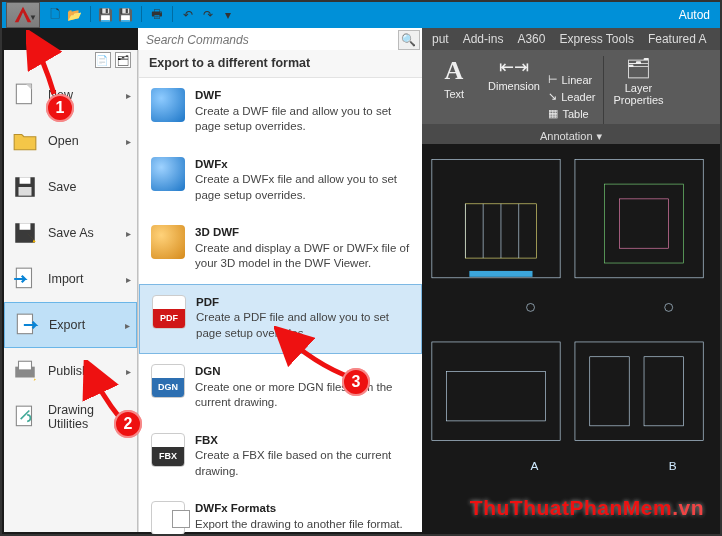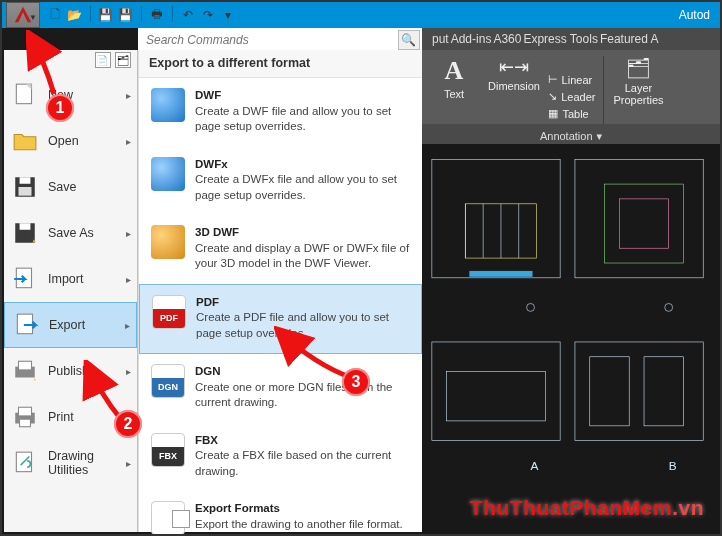"put" .ribbon-tabs { gap: 2px -> 14px }
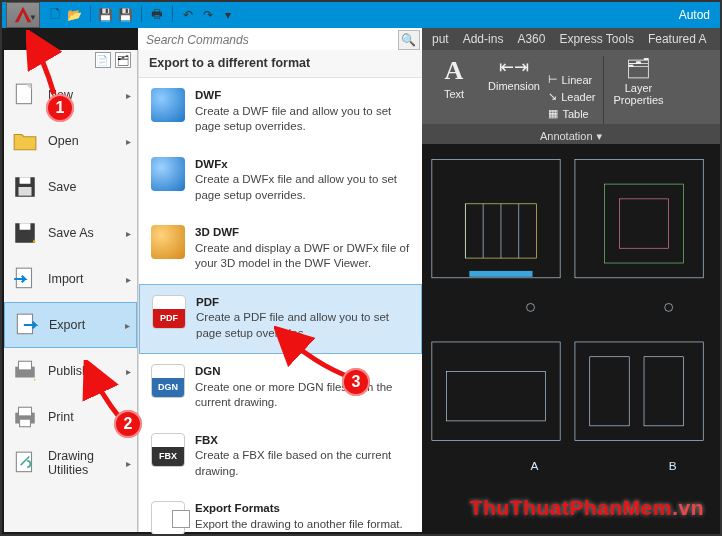"Print" div.menu-item { html: <div> <span> <svg> <rect></rect> <rect></rect> <rect></rect> </svg> </span> <span>Print</span> <span>▸</span> </div> -> none }
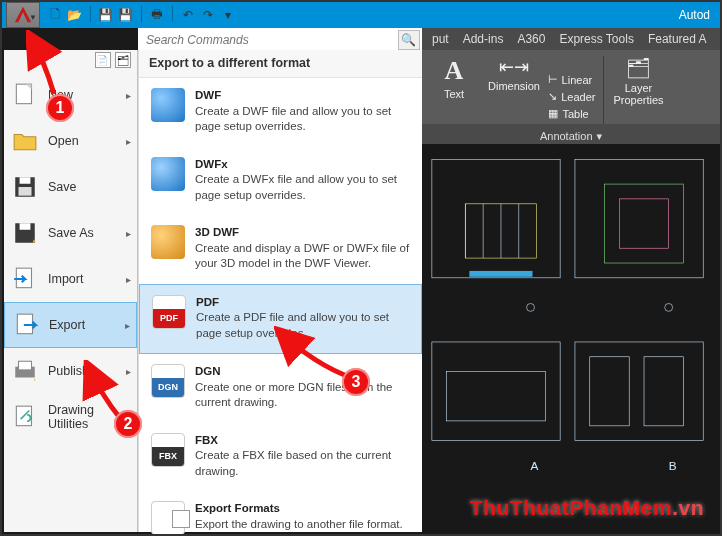"Export Formats" span.t { text: Export -> DWFx }
